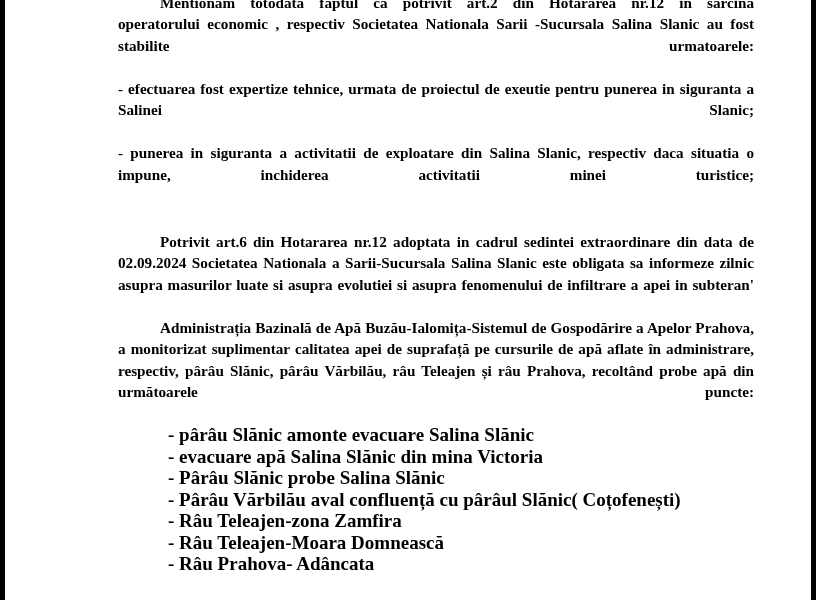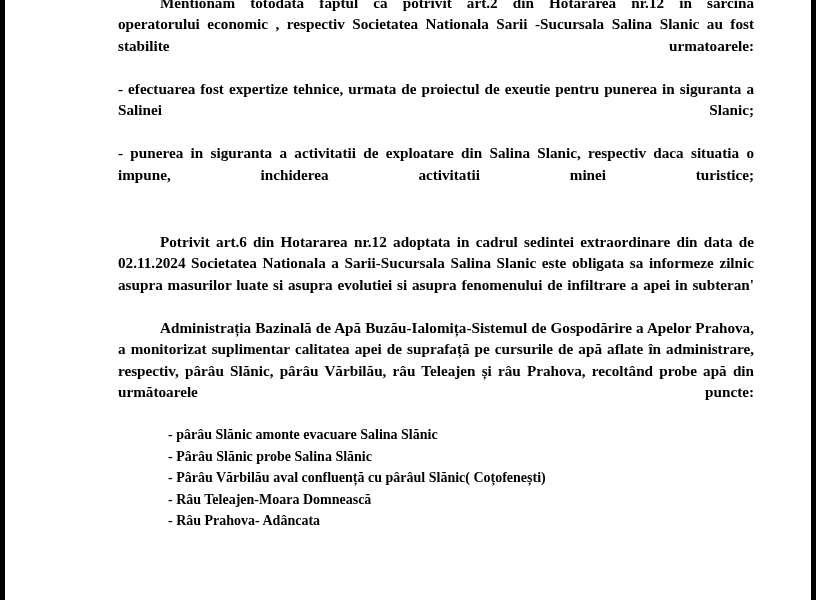"Potrivit art.6 din Hotararea nr.12" p.indent { text: 02.11.2024 -> 02.09.2024 }
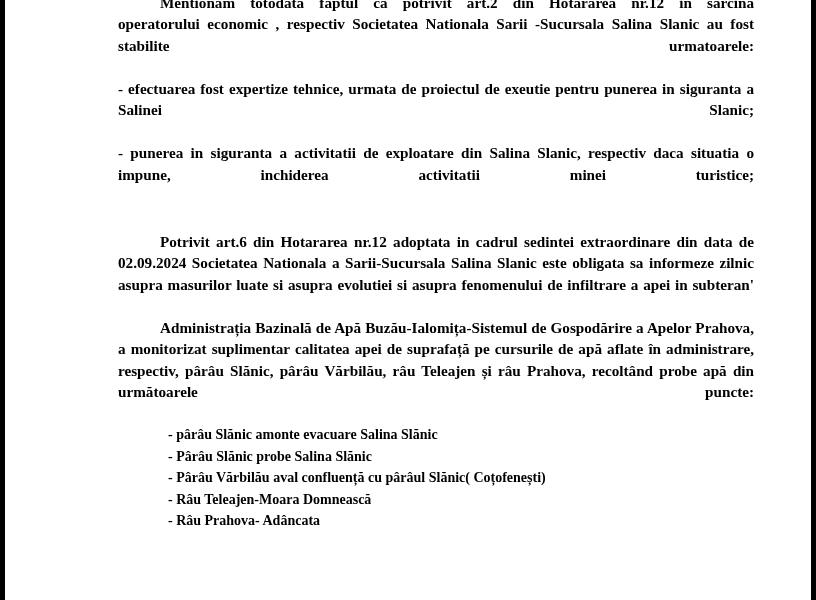"- pârâu Slănic amonte evacuare" .bullet-list li { font-size: 14px -> 19px }
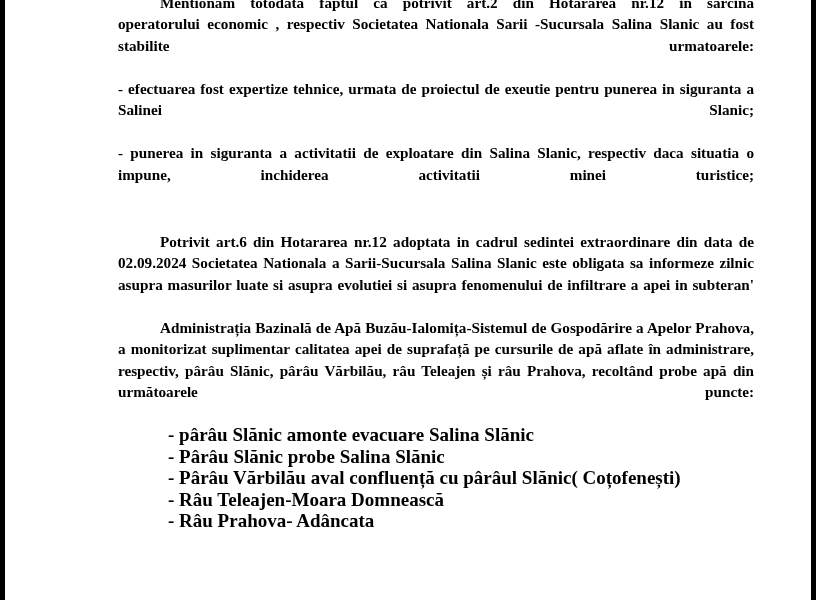"- evacuare apă Salina Slănic" li { html: none -> <li>- evacuare apă Salina Slănic din mina Victoria</li> }
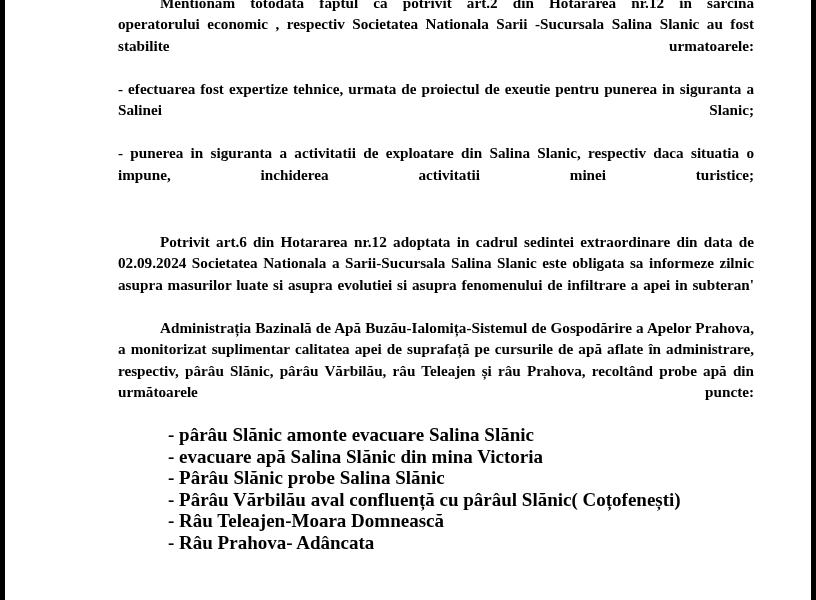"- Râu Teleajen-zona Zamfira" li { html: none -> <li>- Râu Teleajen-zona Zamfira</li> }
